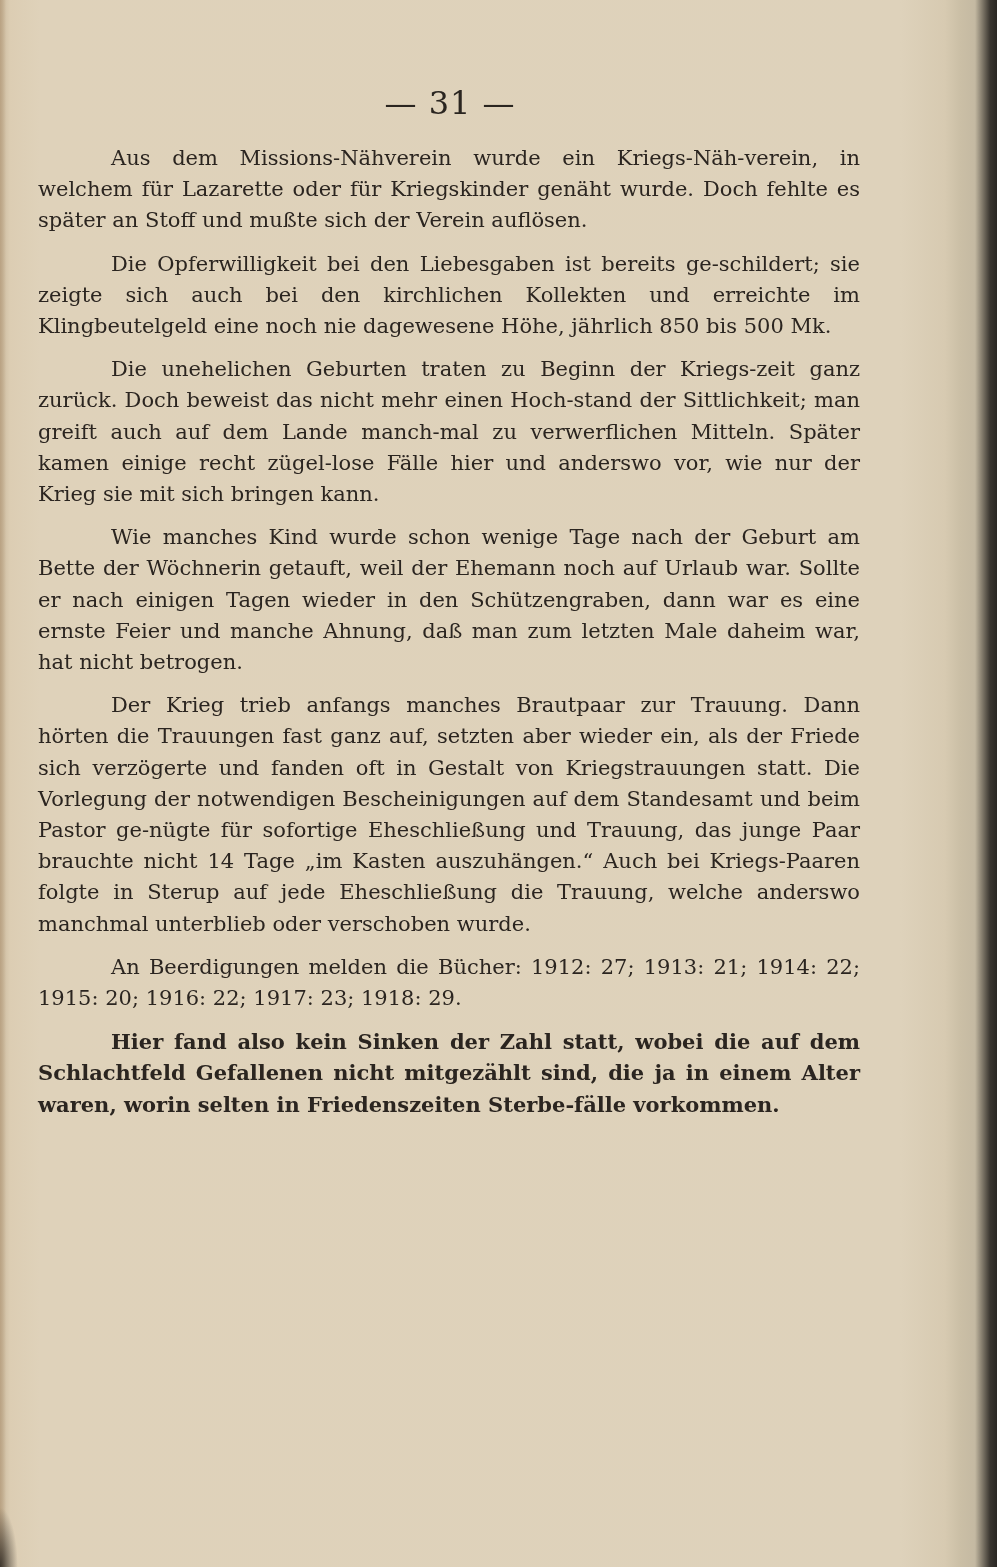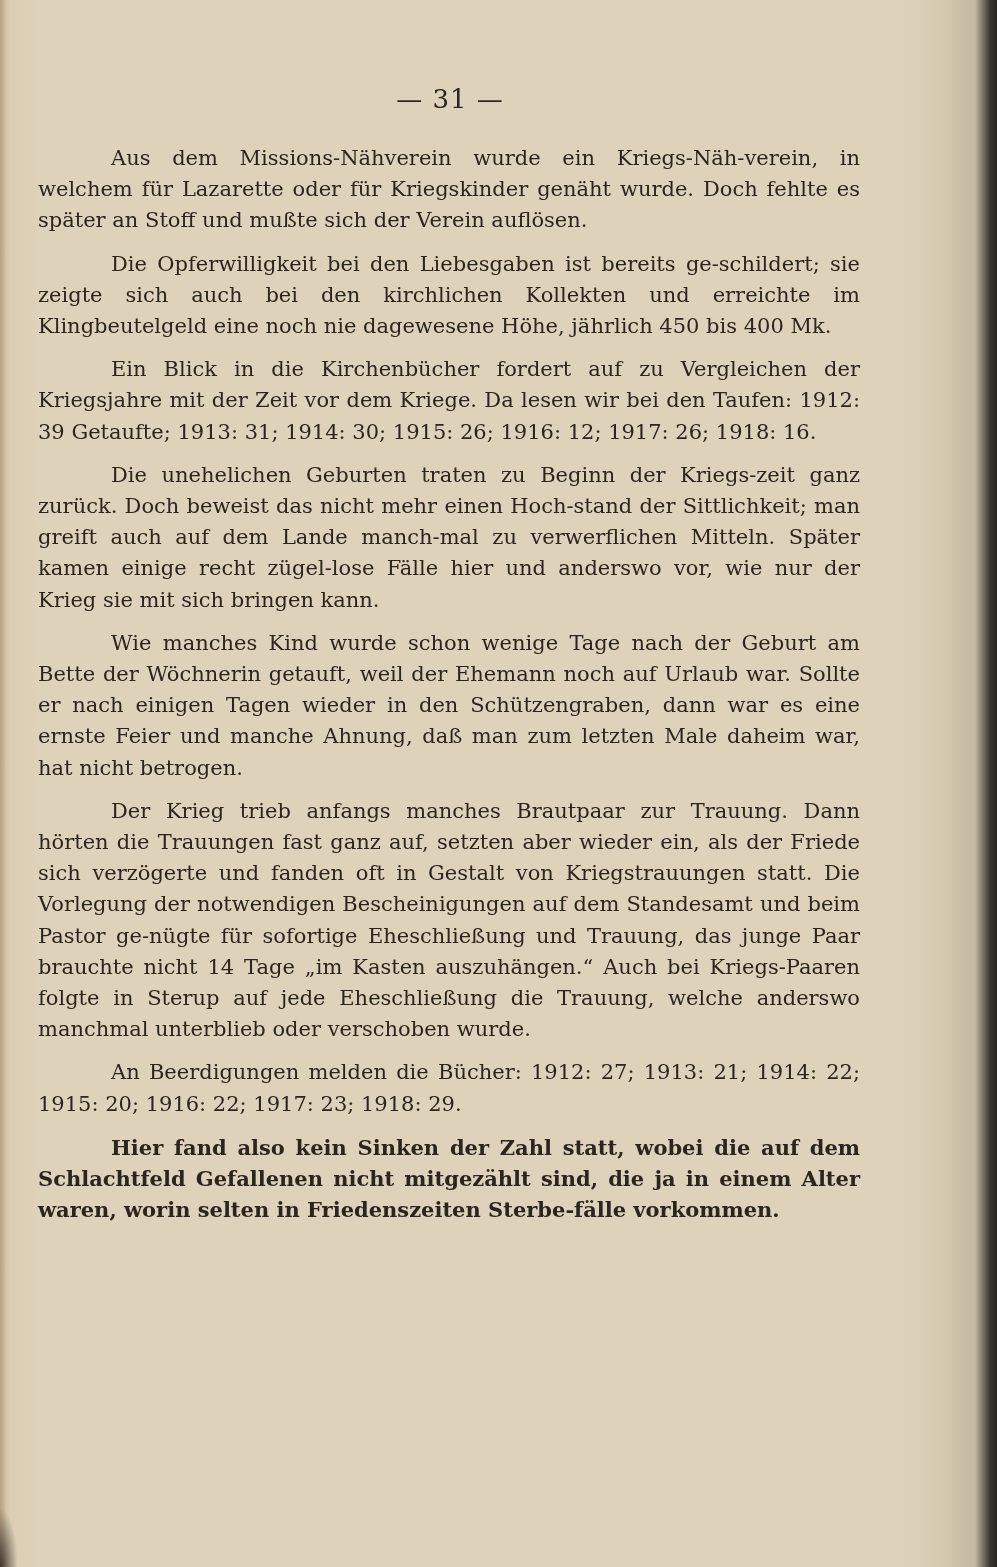"— 31 —" .page-number { font-size: 26px -> 32px }
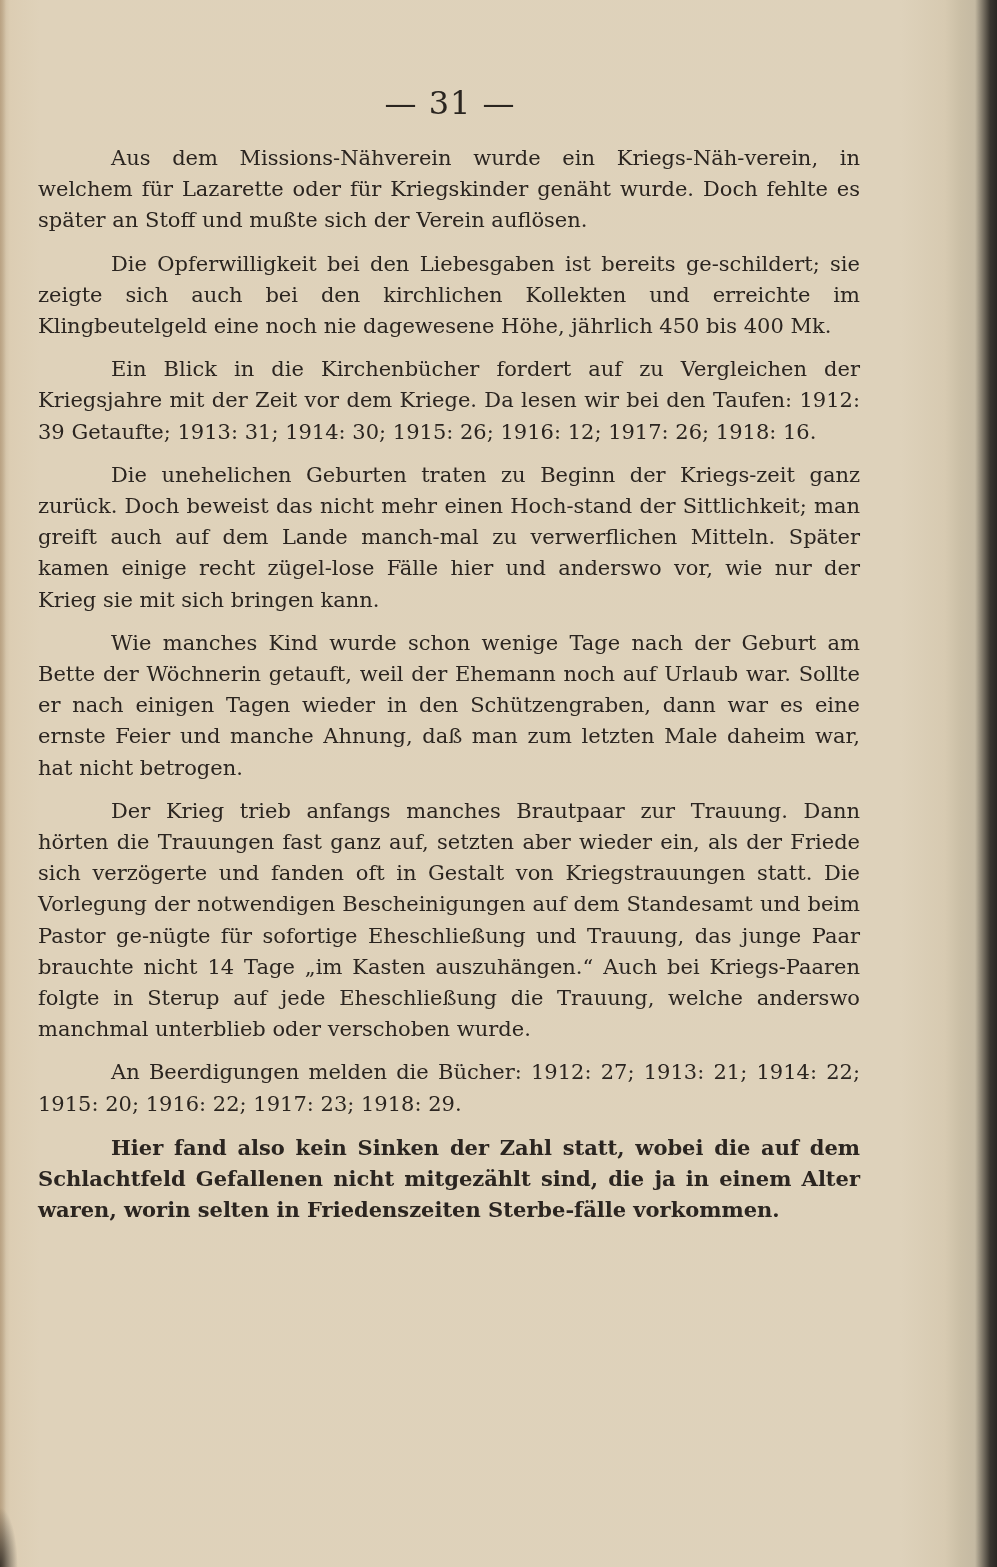"Die Opferwilligkeit bei den Liebesgaben" p.para { text: 450 bis 400 -> 850 bis 500 }
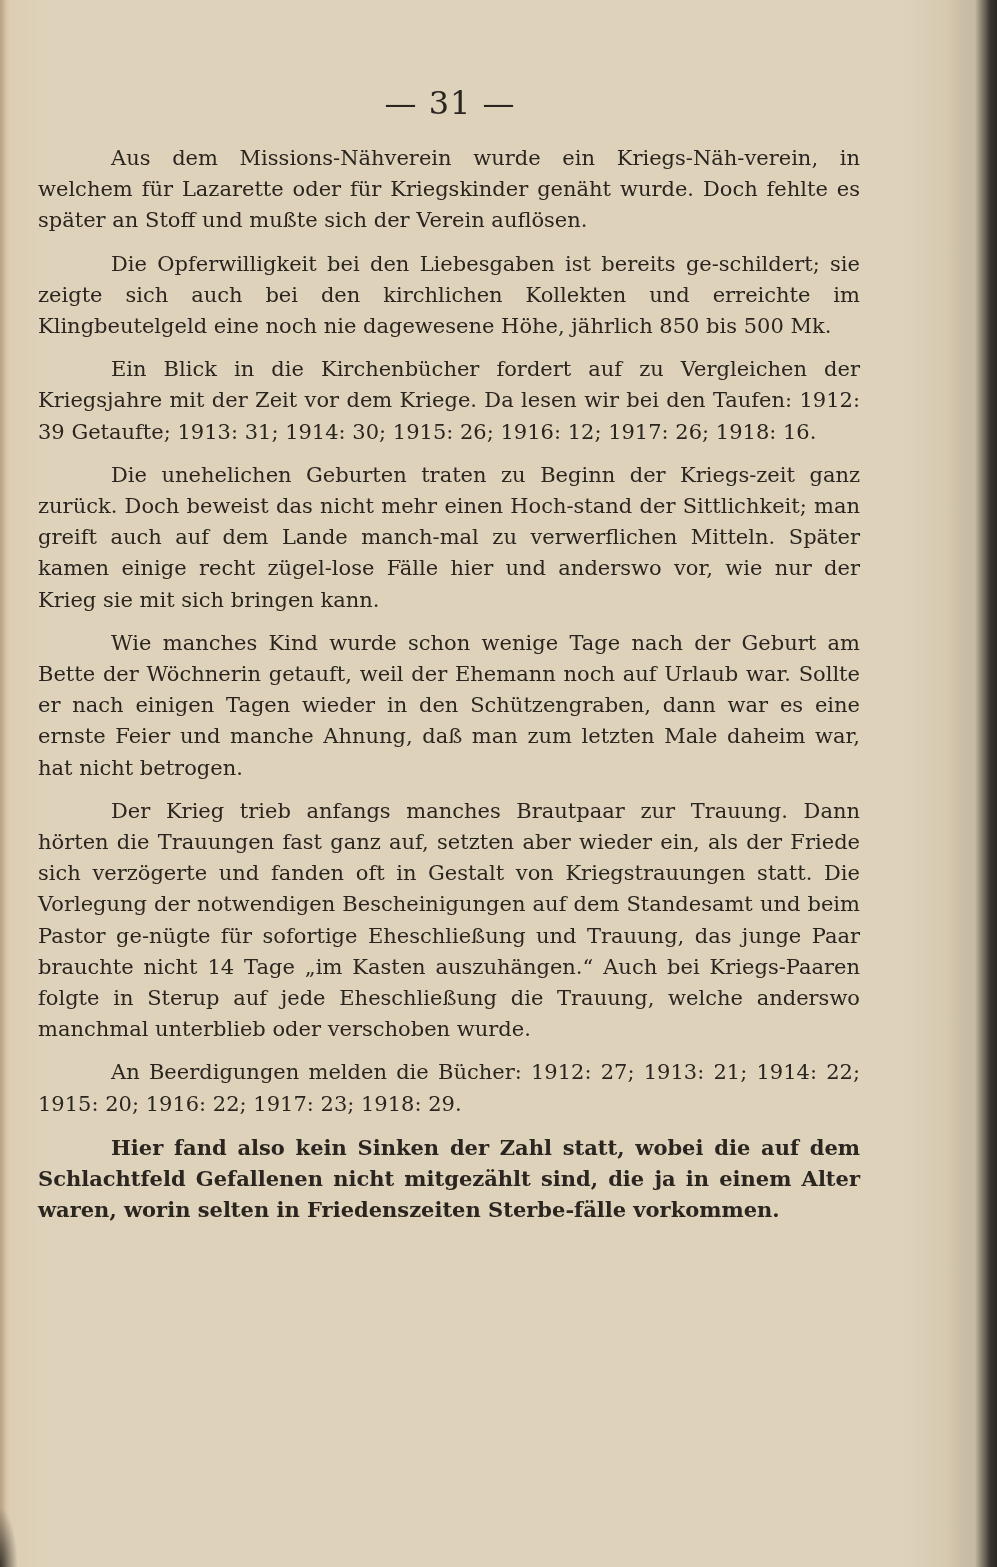"Ein Blick in die Kirchenbücher" p.para { html: <p>Ein Blick in die Kirchenbücher fordert auf zu Vergleichen der Kriegsjahre mit der Zeit vor dem Kriege. Da lesen wir bei den Taufen: 1912: 39 Getaufte; 1913: 31; 1914: 30; 1915: 26; 1916: 12; 1917: 26; 1918: 16.</p> -> none }
